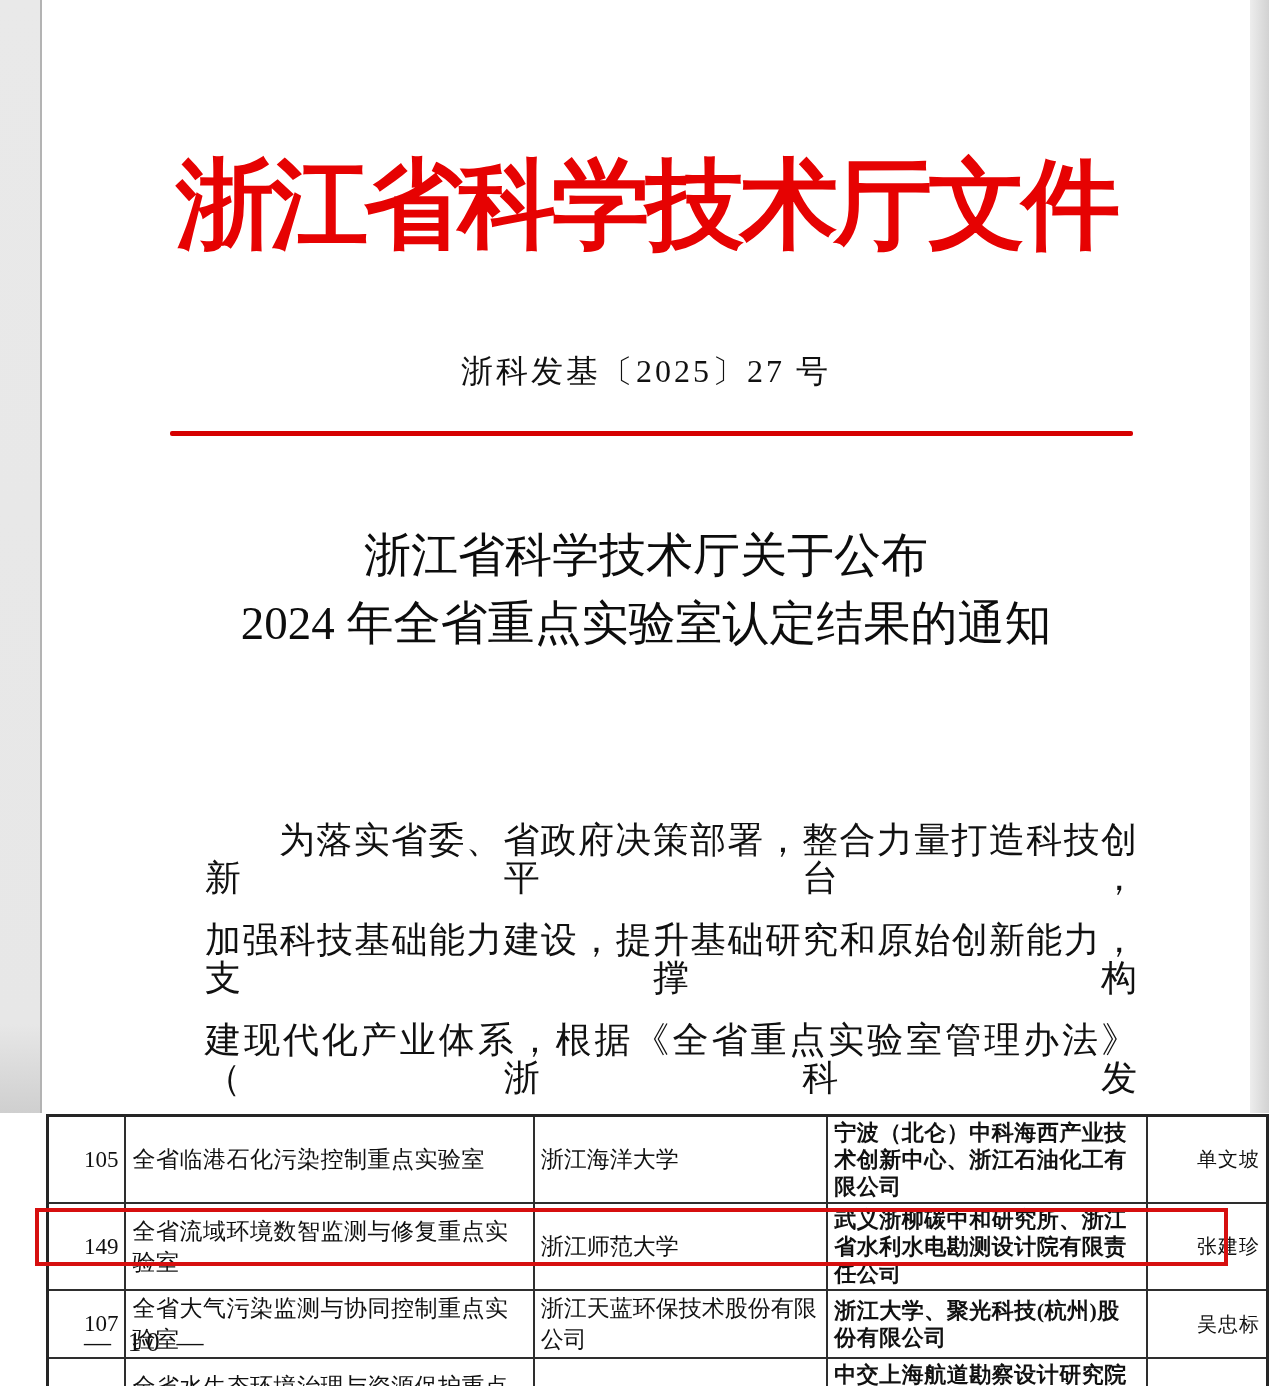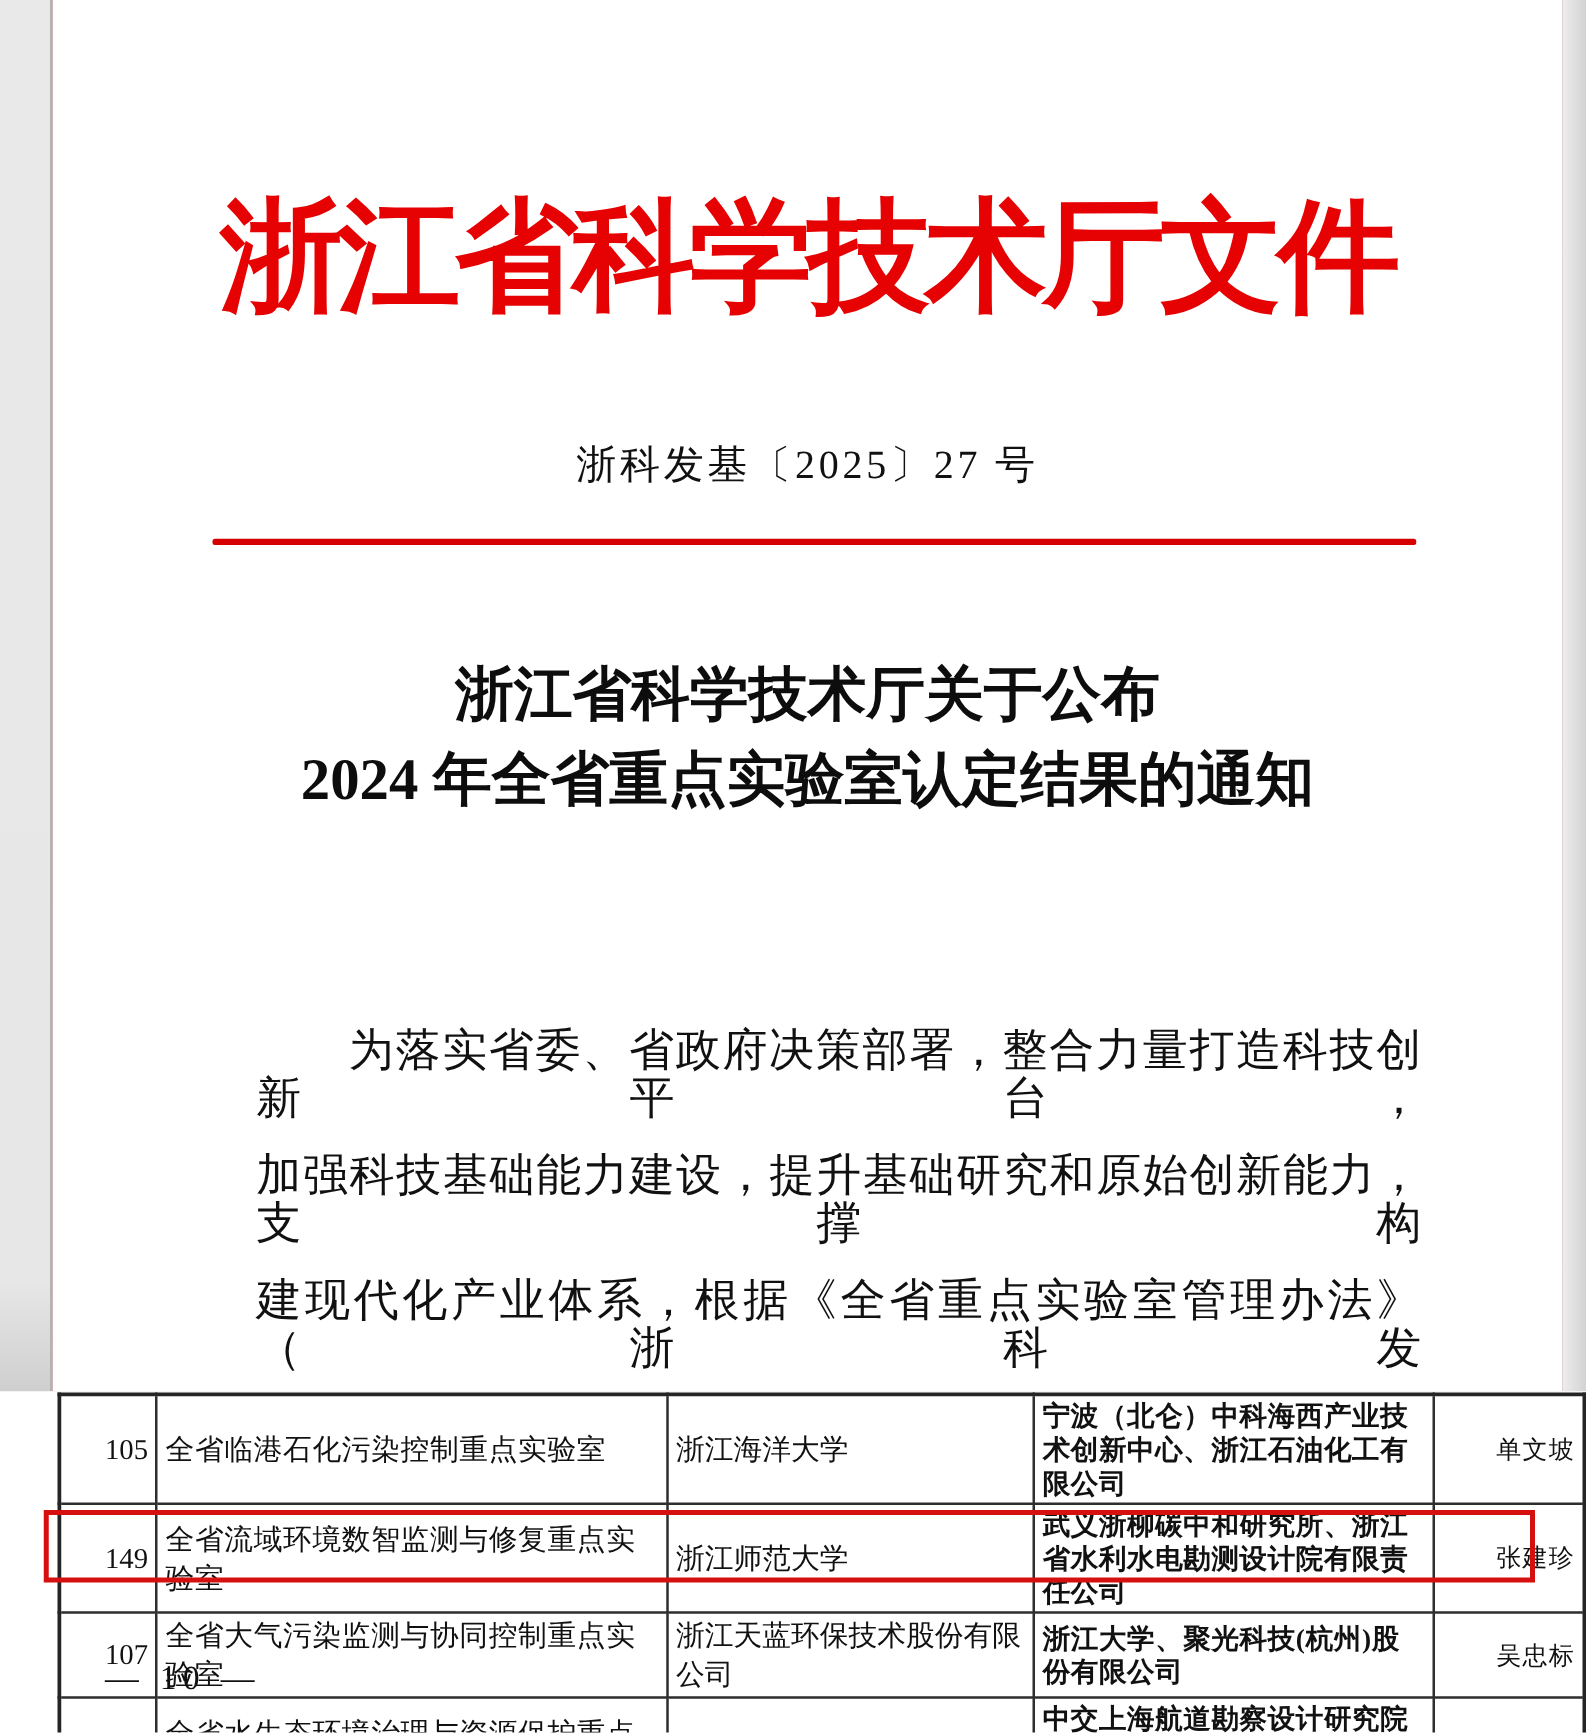"浙江省科学技术厅文件" .top-section { background: #7f1d1d -> #f0abfc }
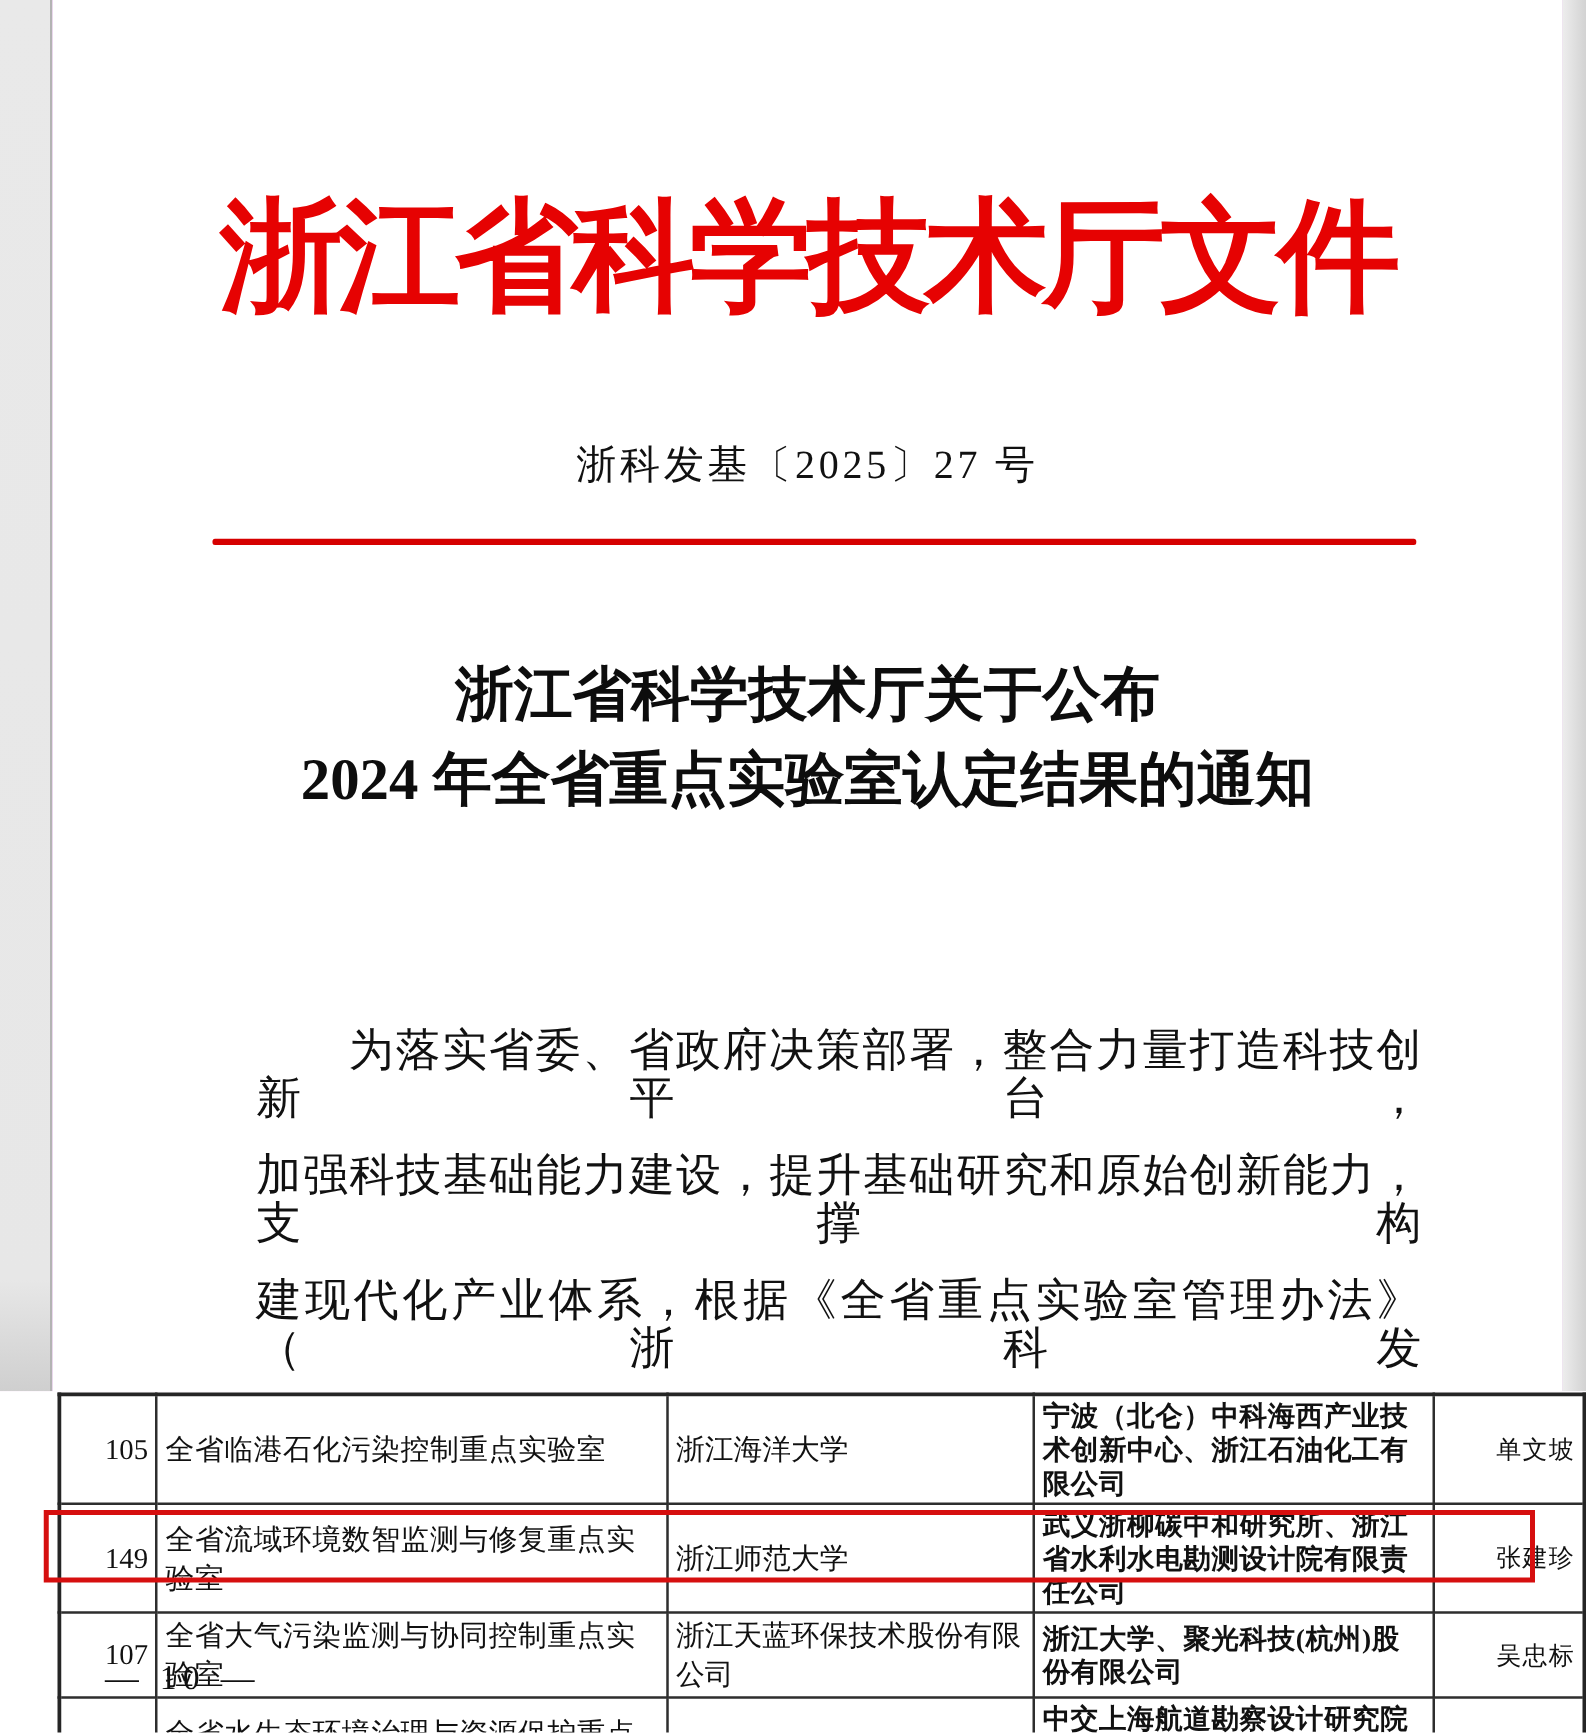"浙江省科学技术厅关于公布" .notice-title { font-weight: bold -> normal }
